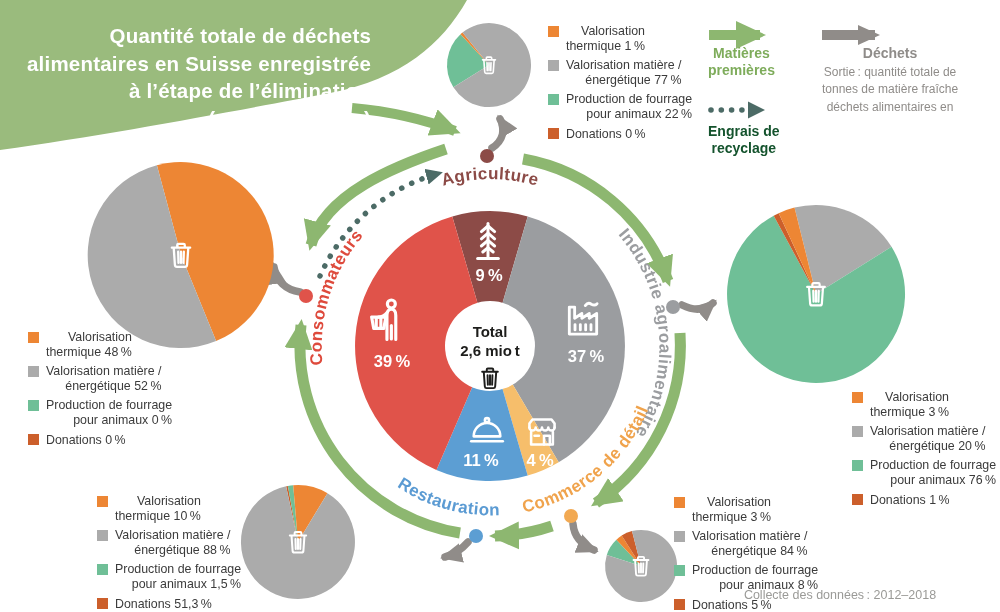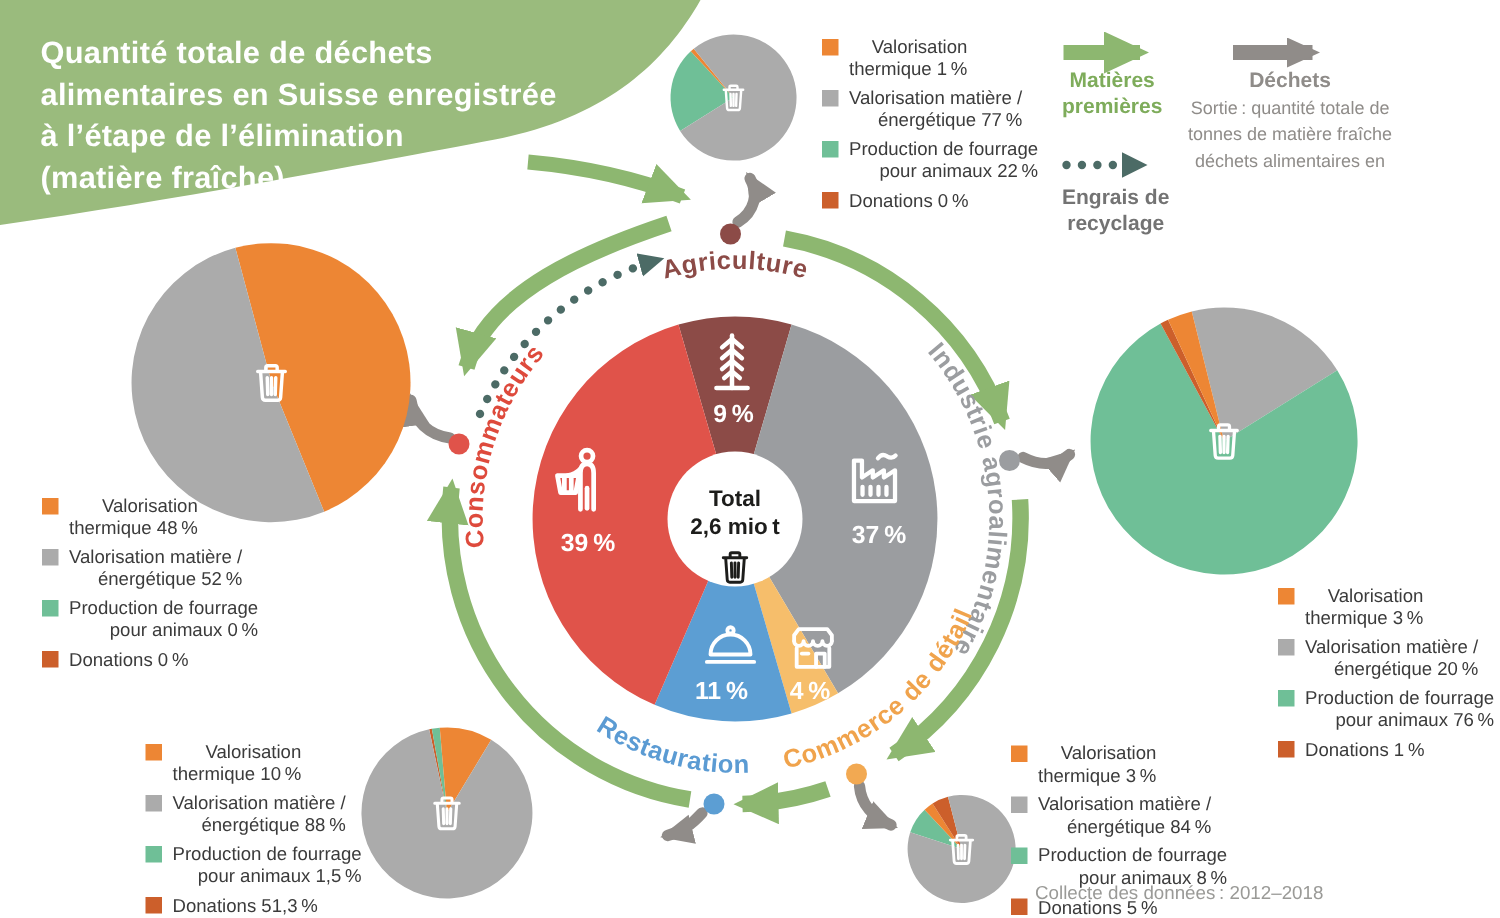"Quantité totale de déchets" .title { text-align: none -> right }
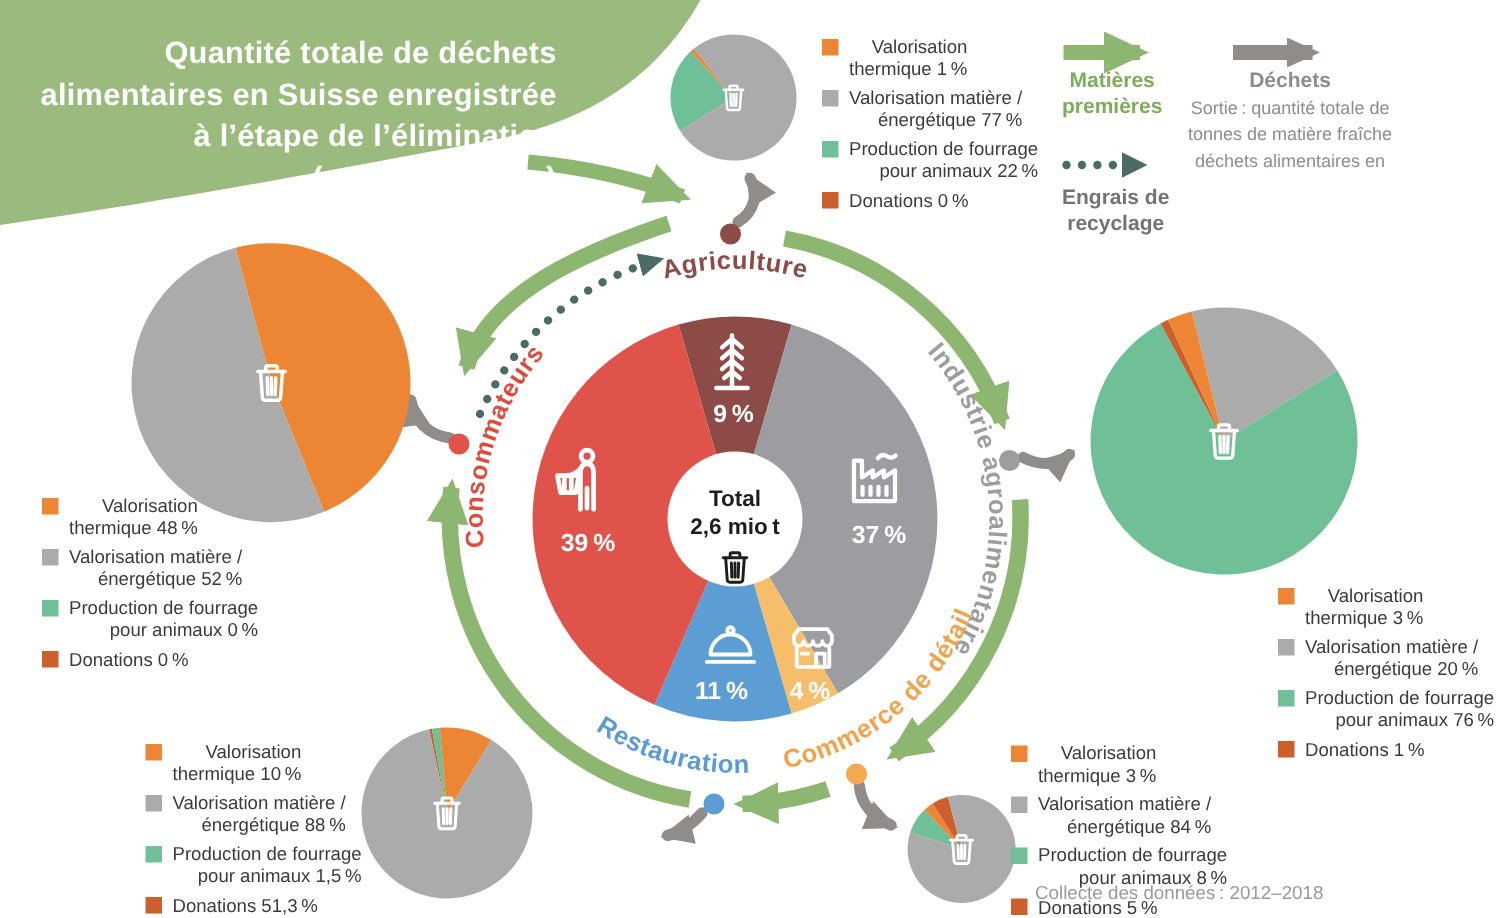"Déchets" .fl-gray { left: 792px -> 822px }
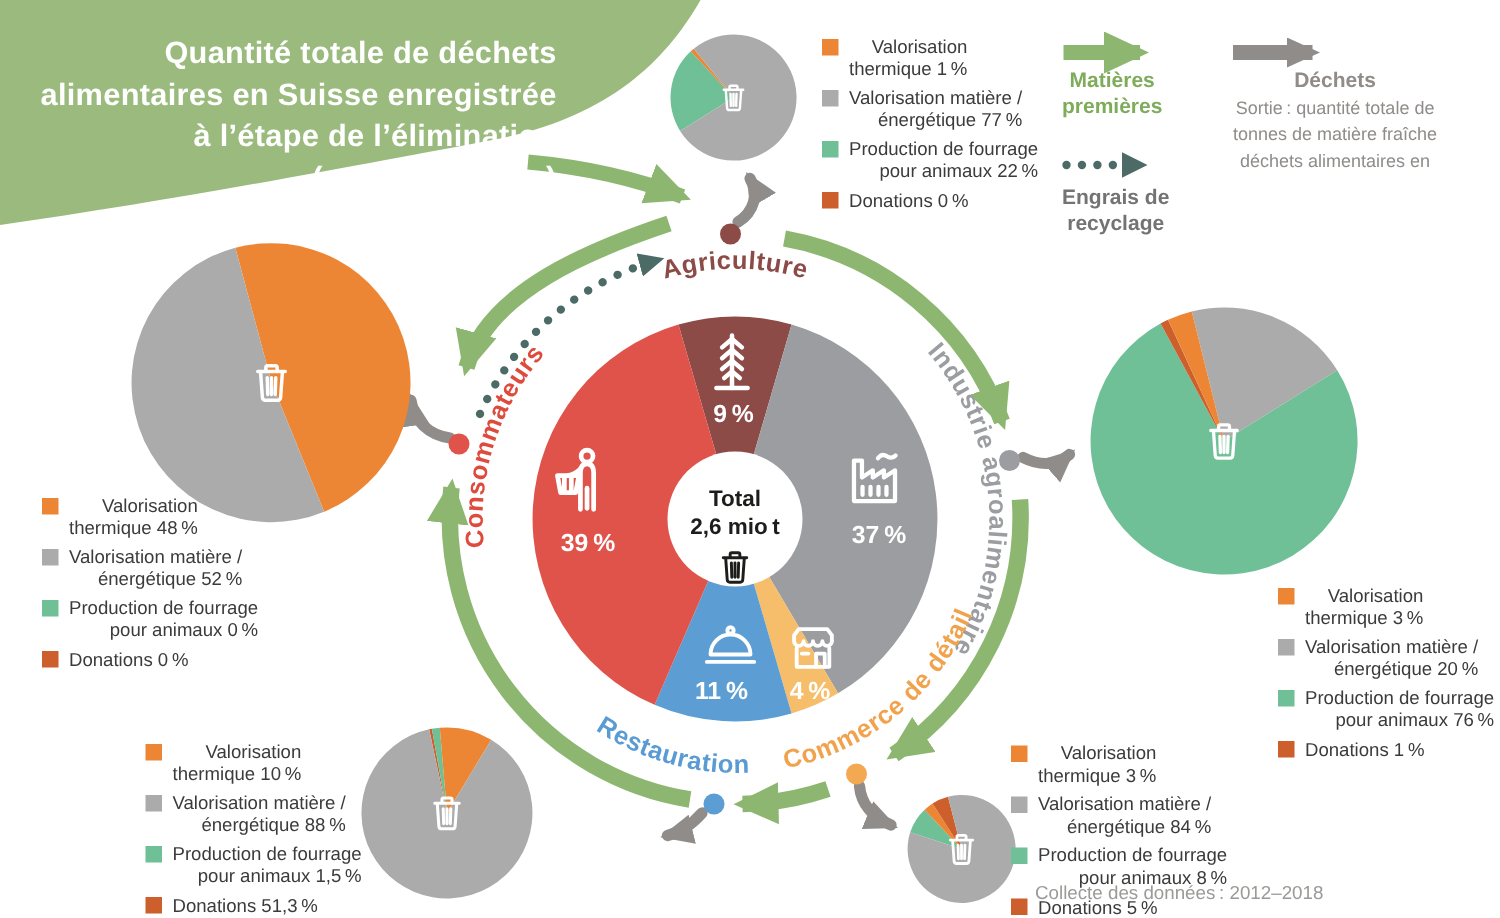"Engrais de" .fl-teal { color: #737373 -> #14532d }
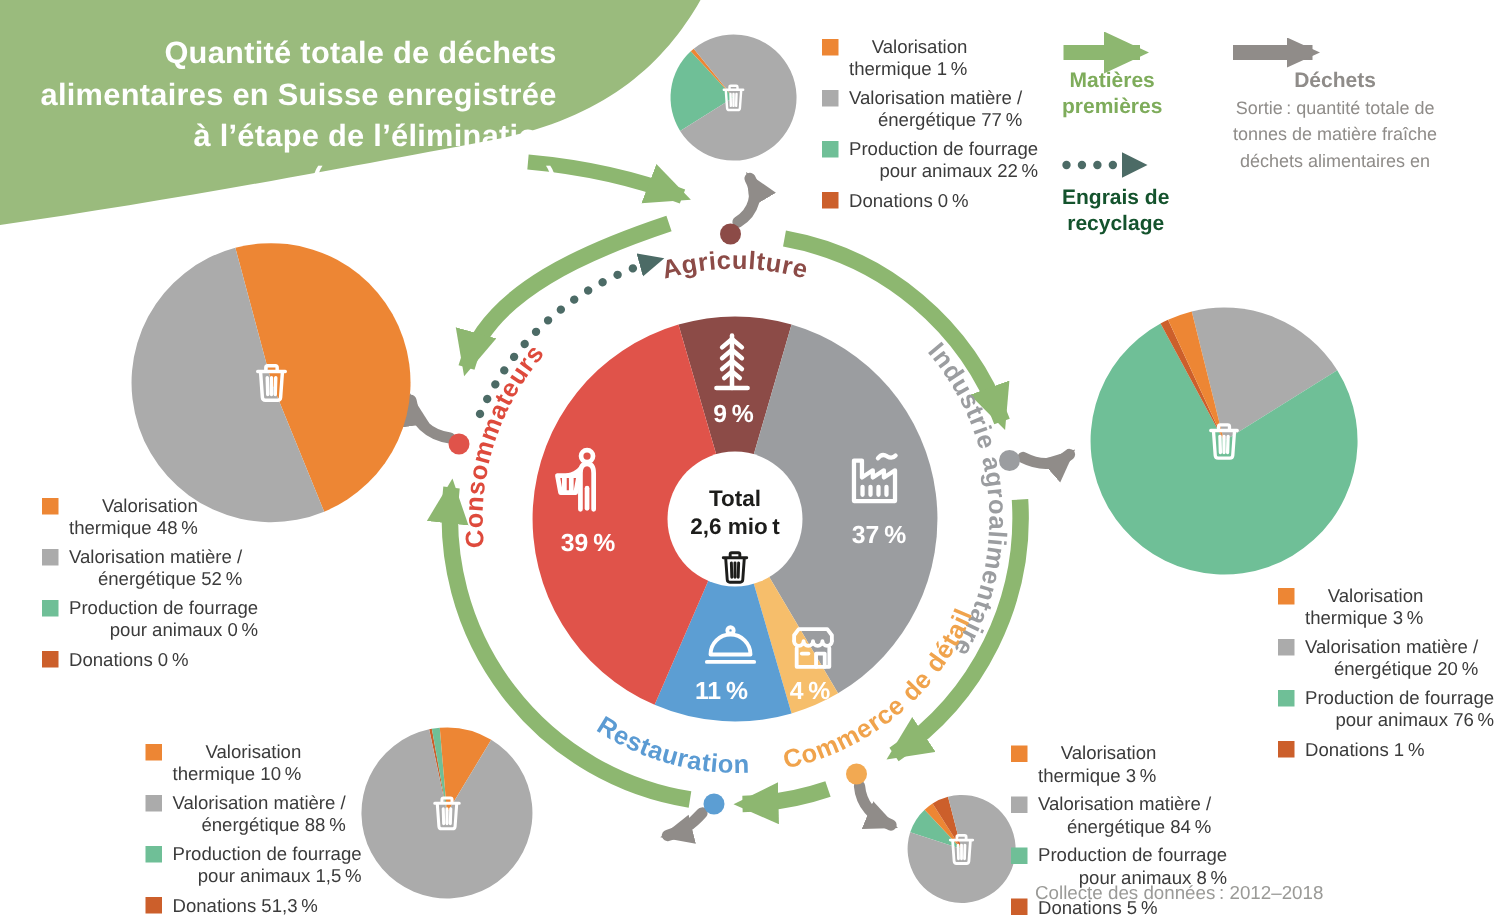"Collecte des données : 2012–2018" .footnote { text-align: left -> center }
